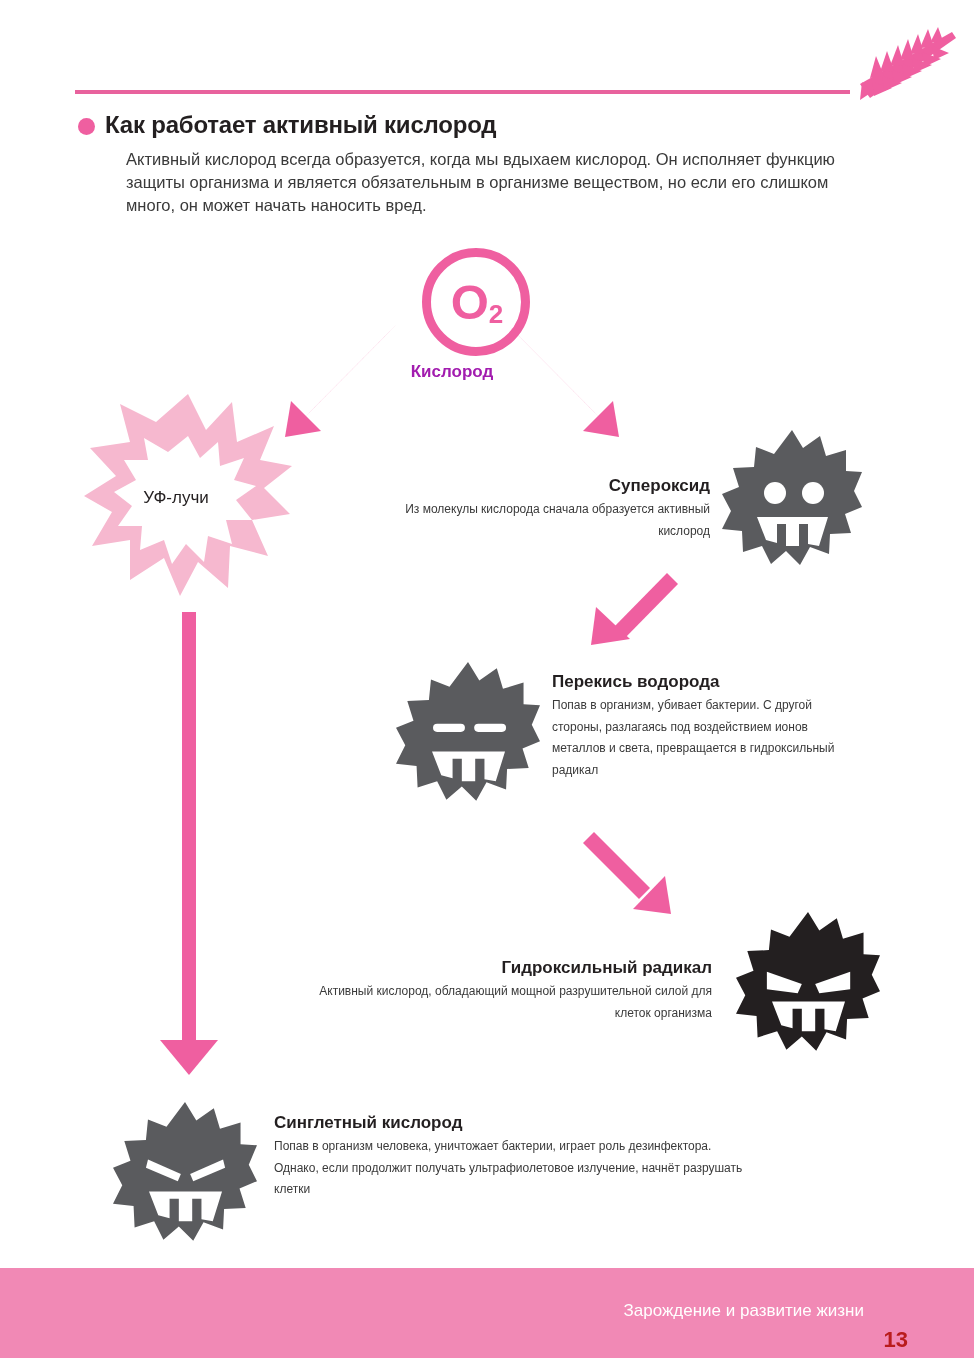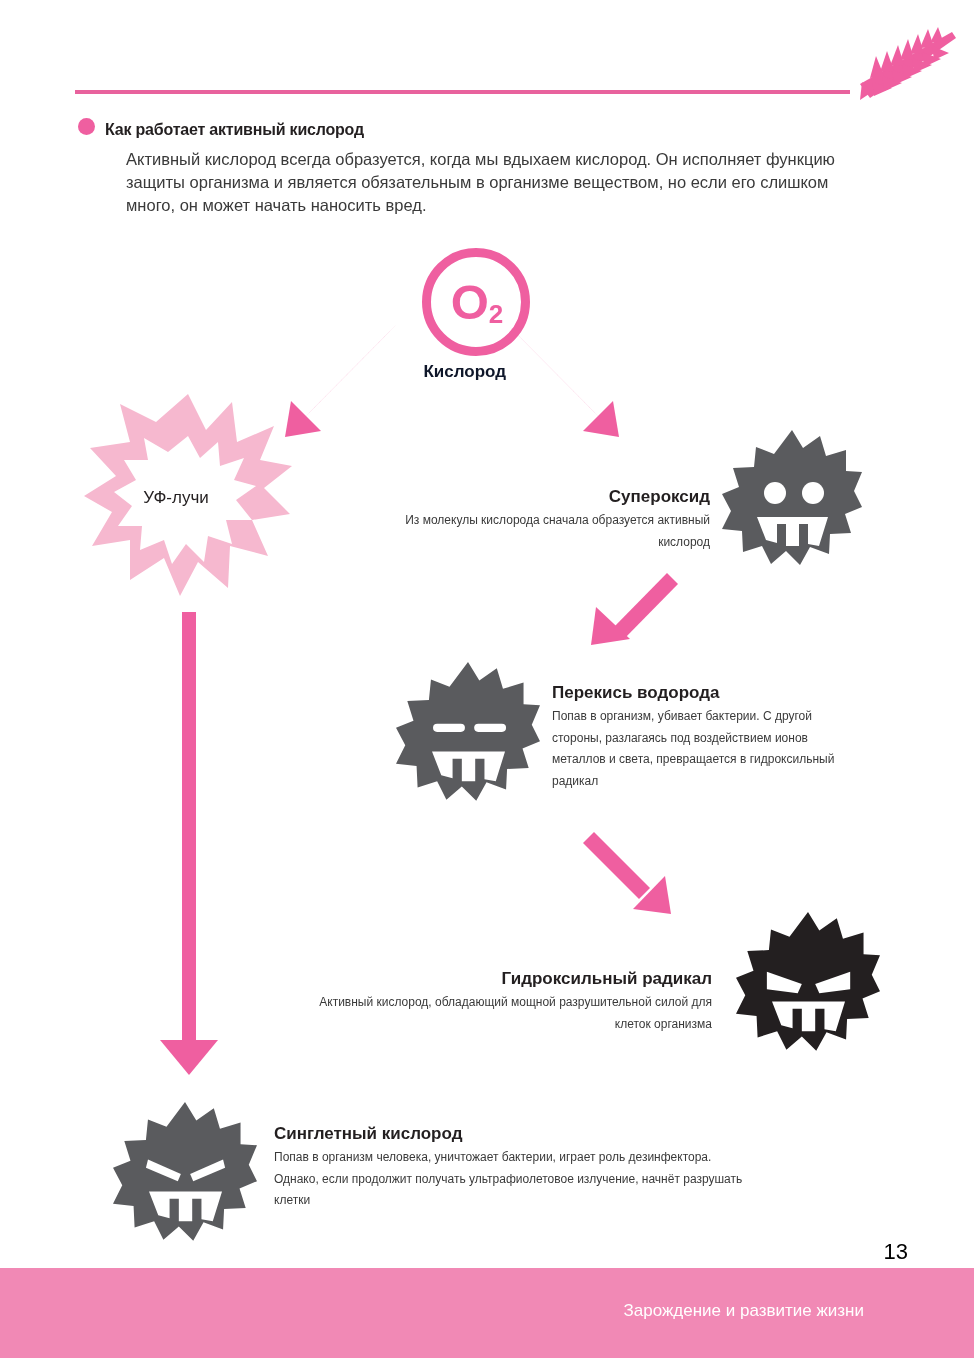"Как работает активный кислород" .head-title { font-size: 16px -> 24px; margin-top: 10px -> none }
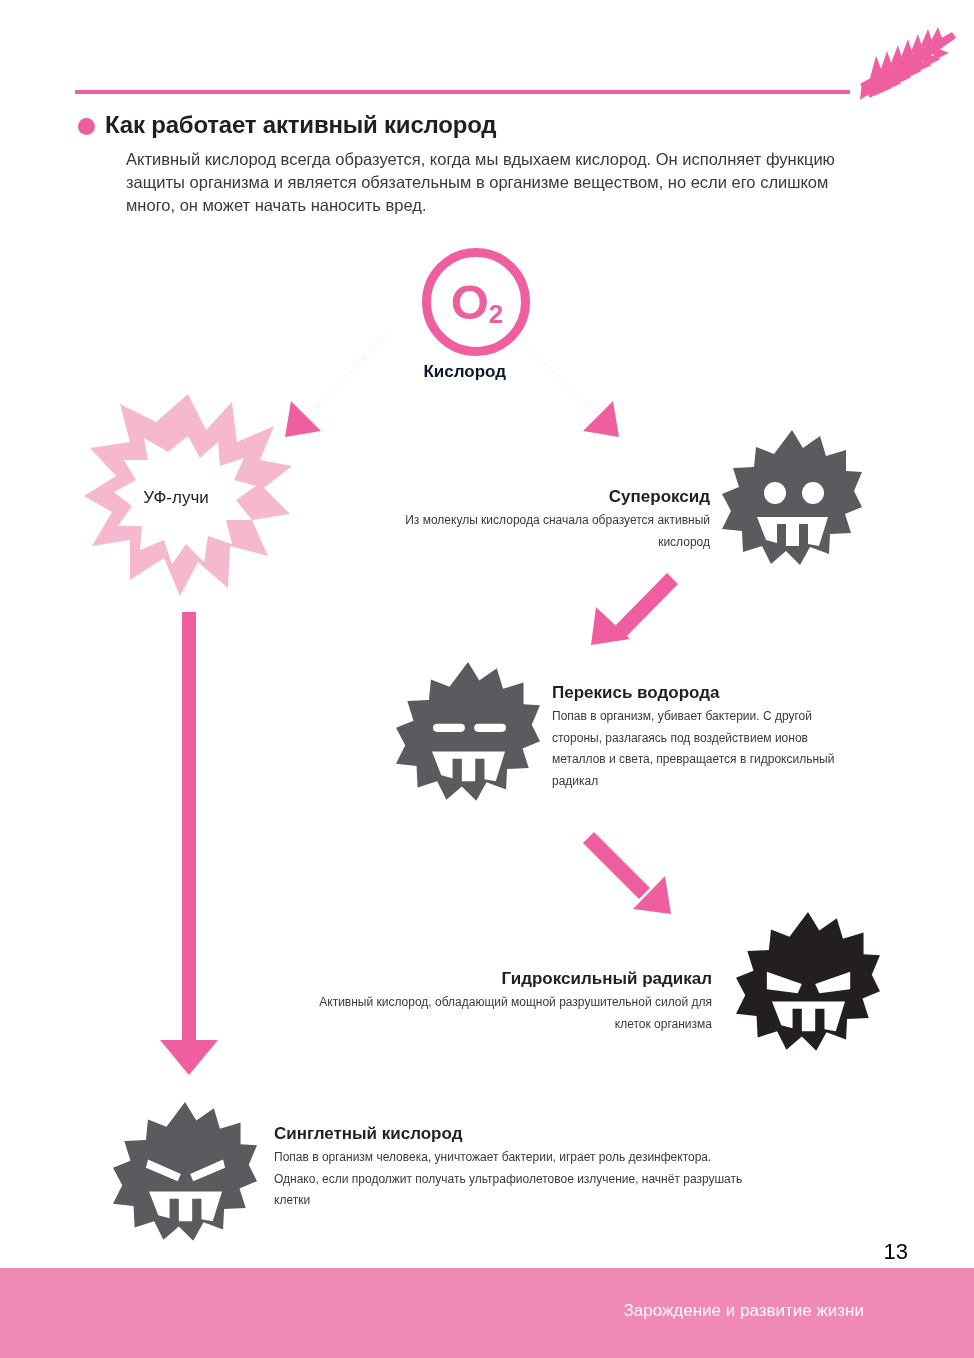"Кислород" .o2-label { color: #0f172a -> #a21caf; text-align: right -> center }
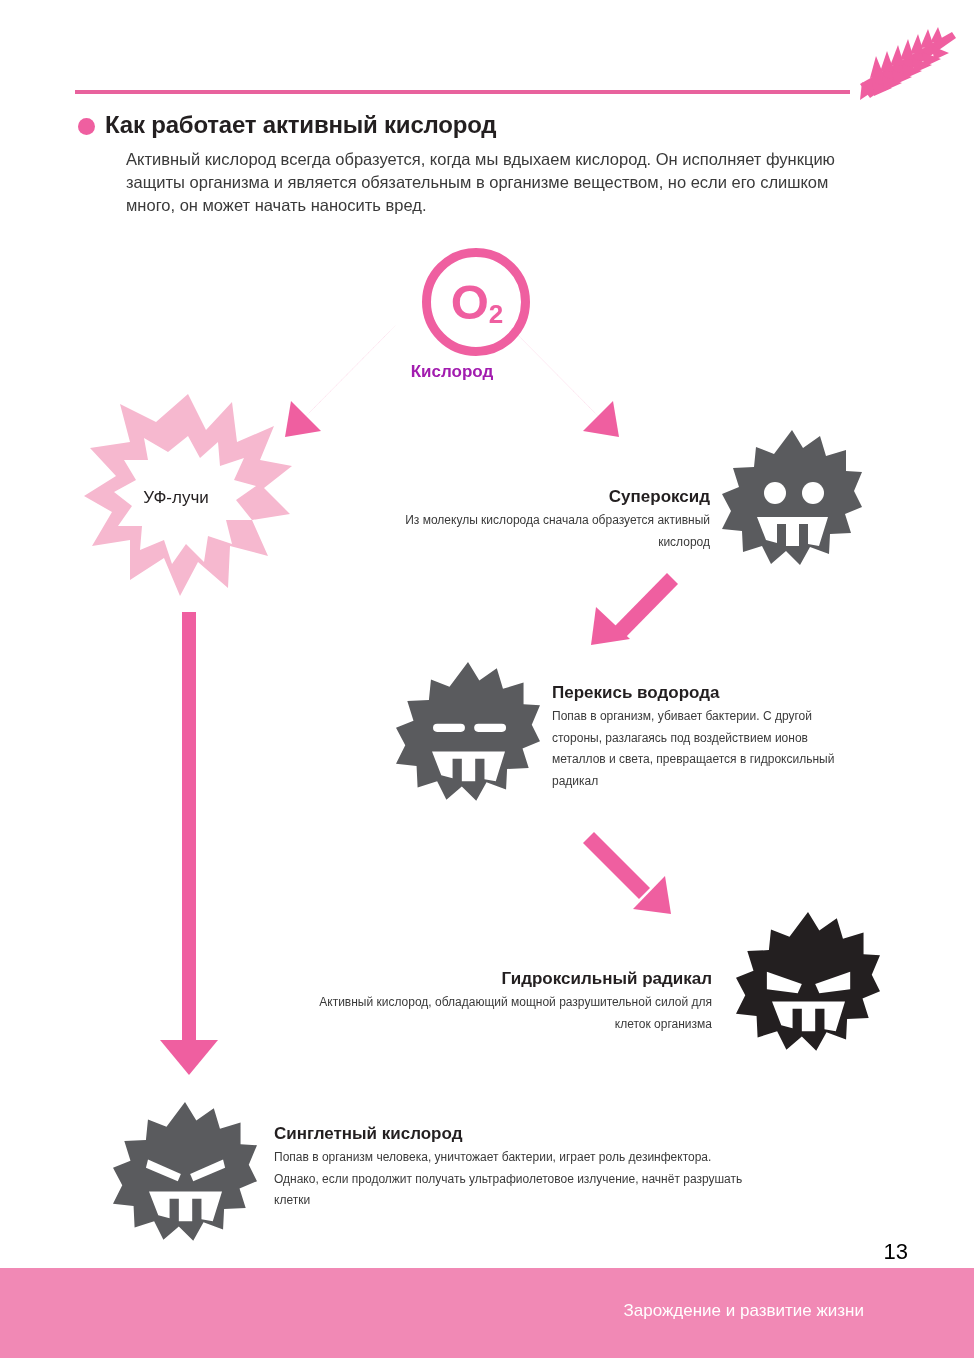"Супероксид" .blk-title { margin: 11px 0 3px 0 -> 0 0 3px 0 }
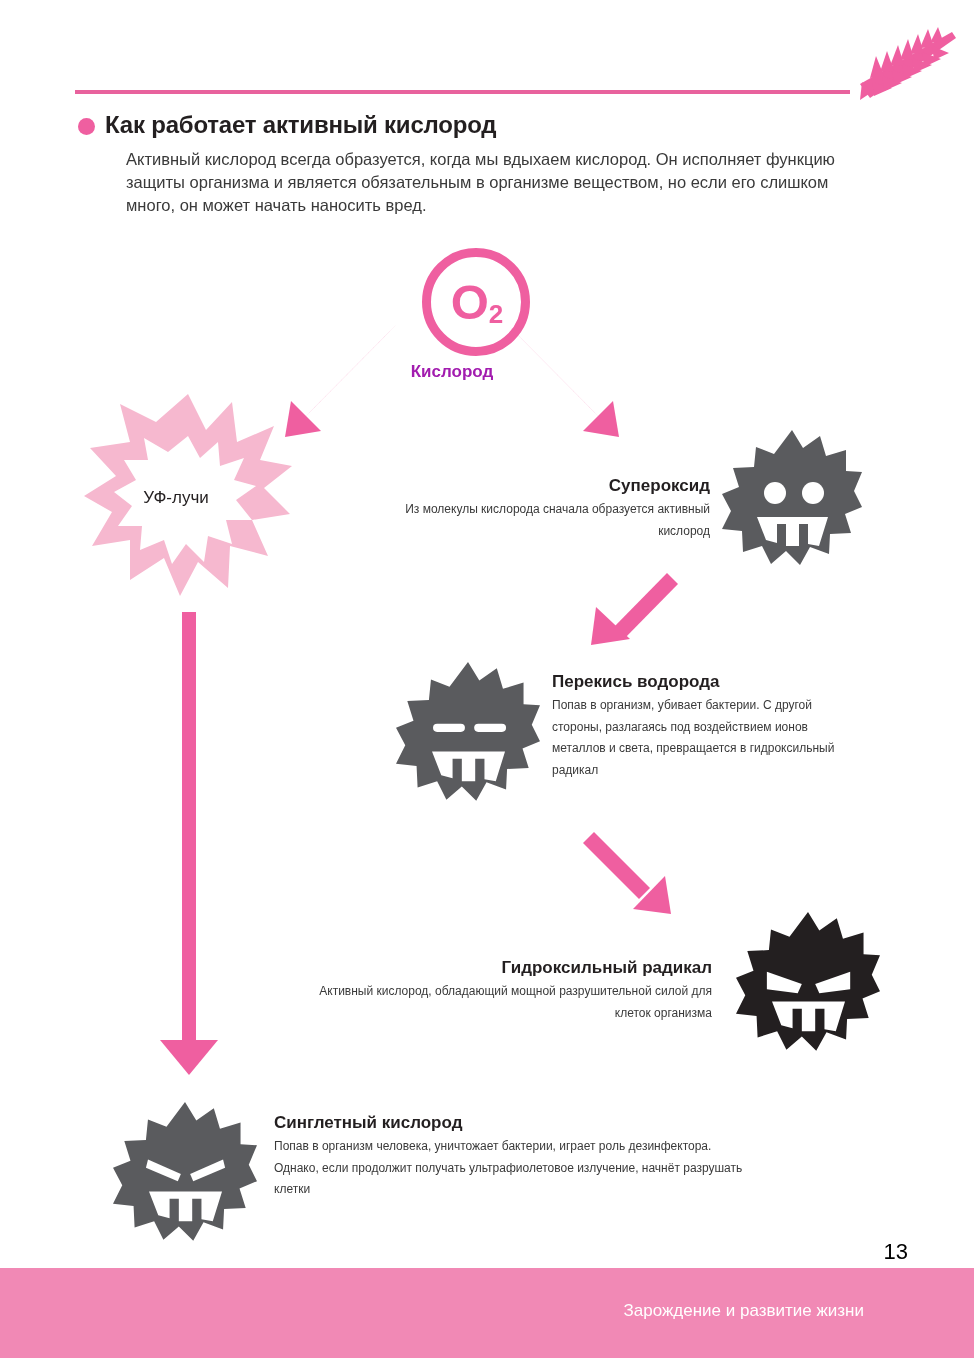"13" .footer-page { color: #000000 -> #b91c1c; font-weight: normal -> bold; top: 1239px -> 1327px }
